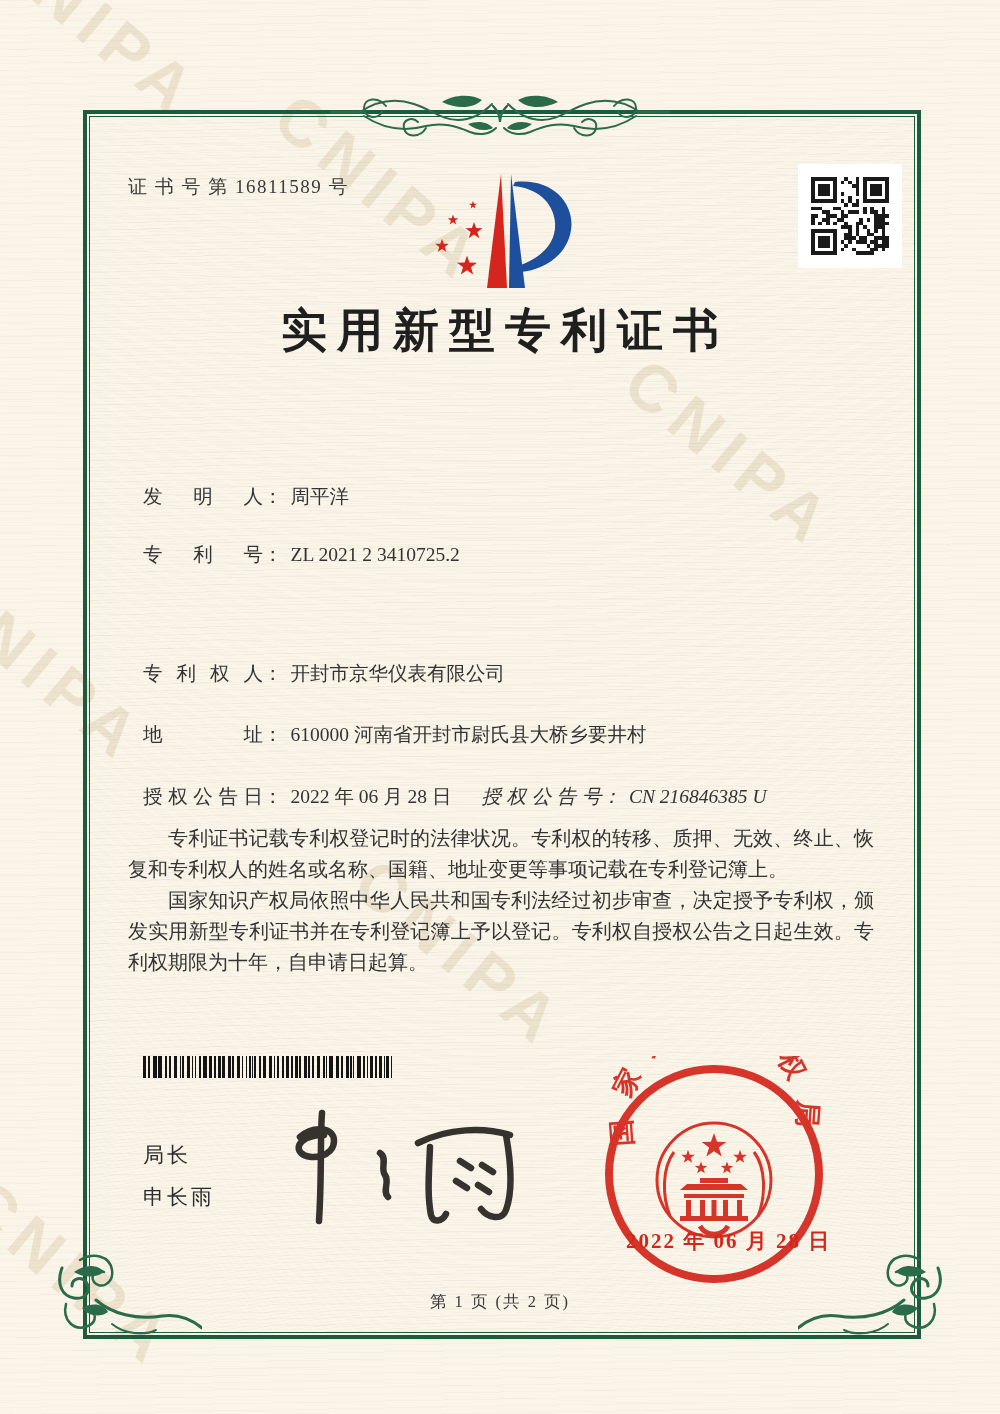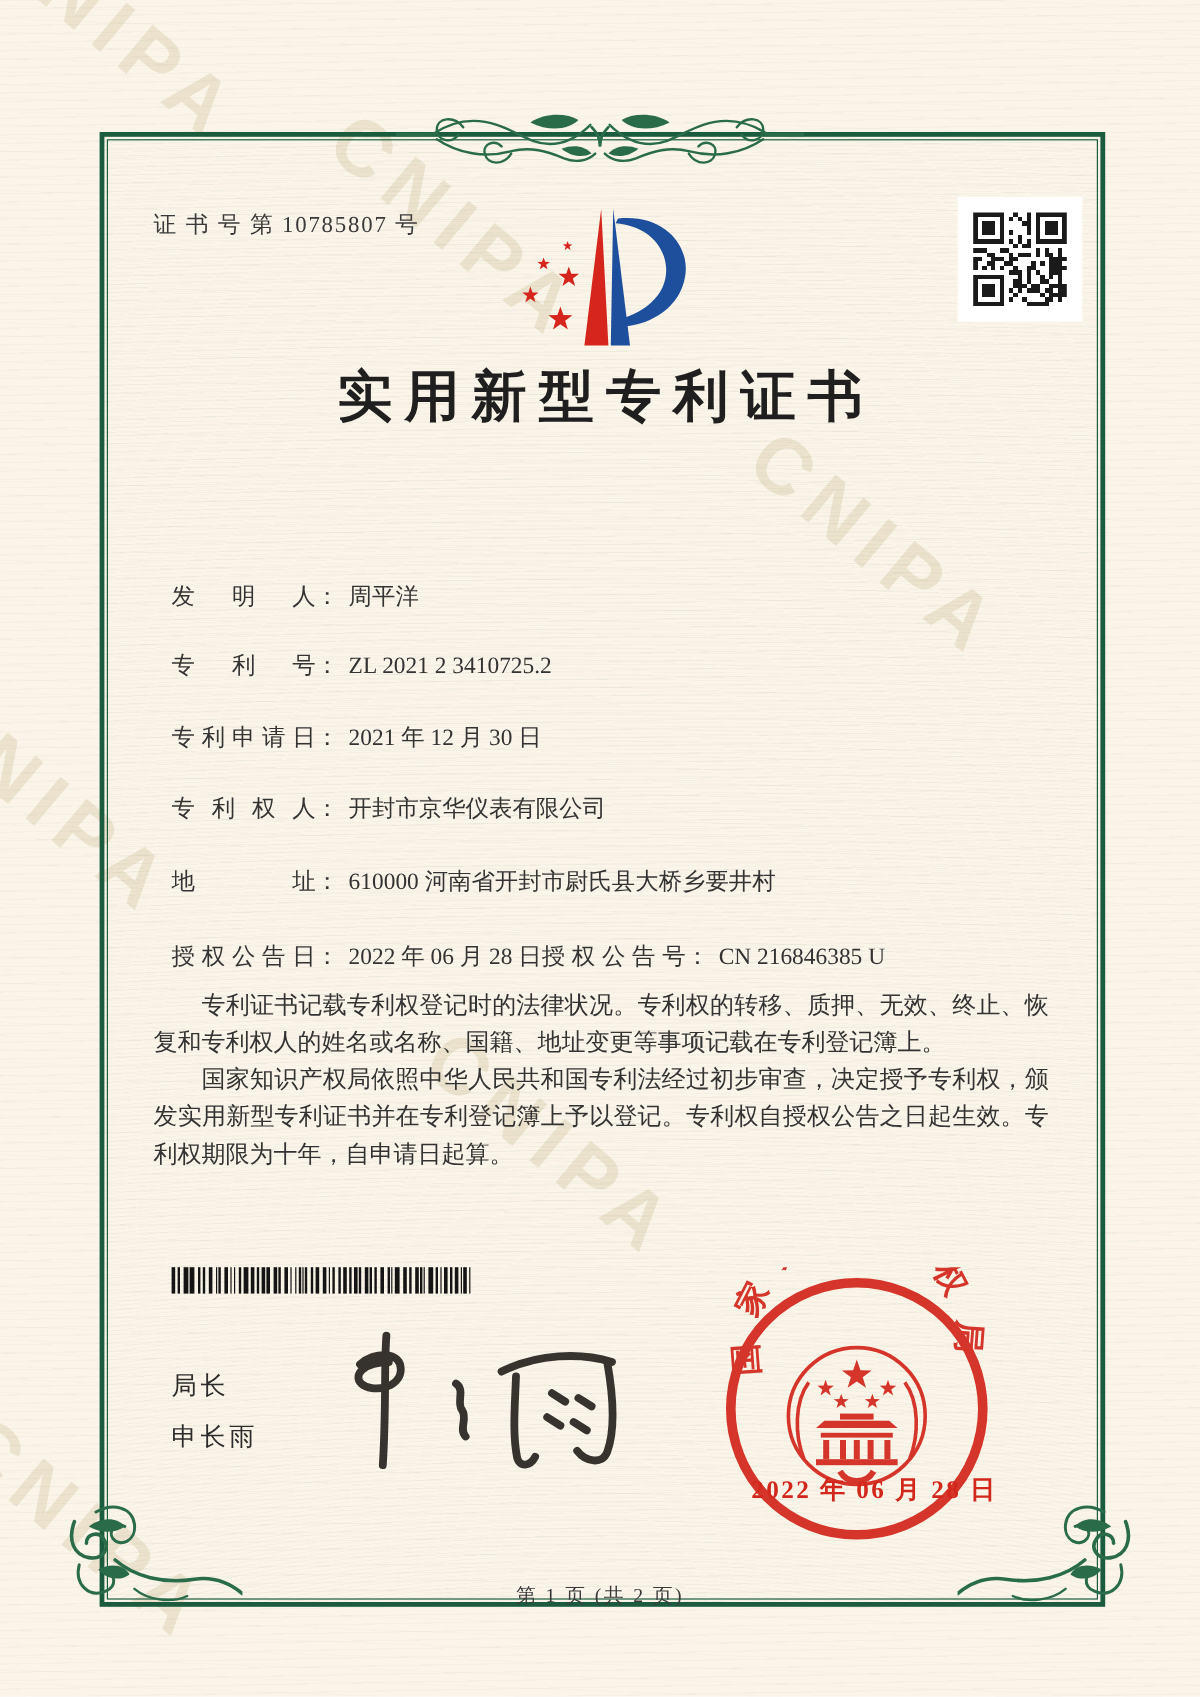"证 书 号 第 10785807" div.cert-no { text: 10785807 -> 16811589 }
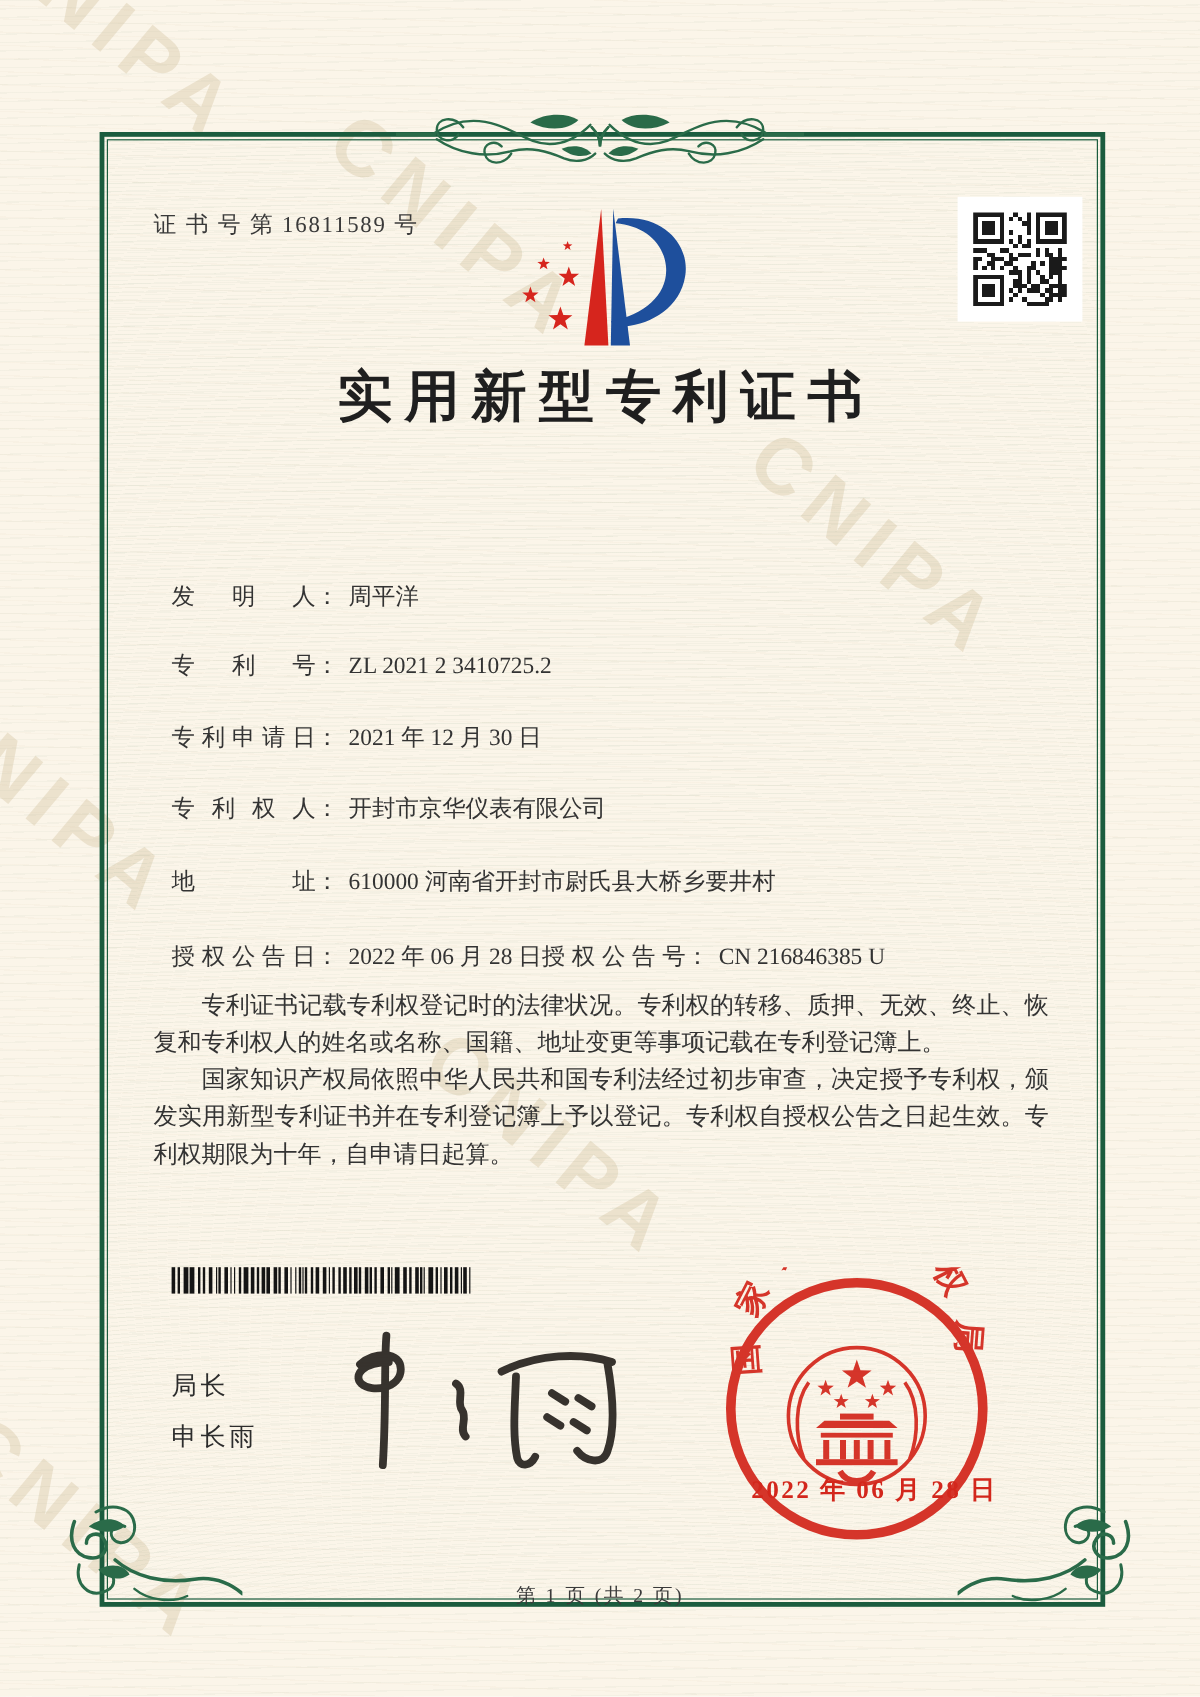"专利申请日： 2021 年 12 月" div.frow { html: <div> <span>专利申请日</span><span>：</span><span>2021 年 12 月 30 日</span> </div> -> none }
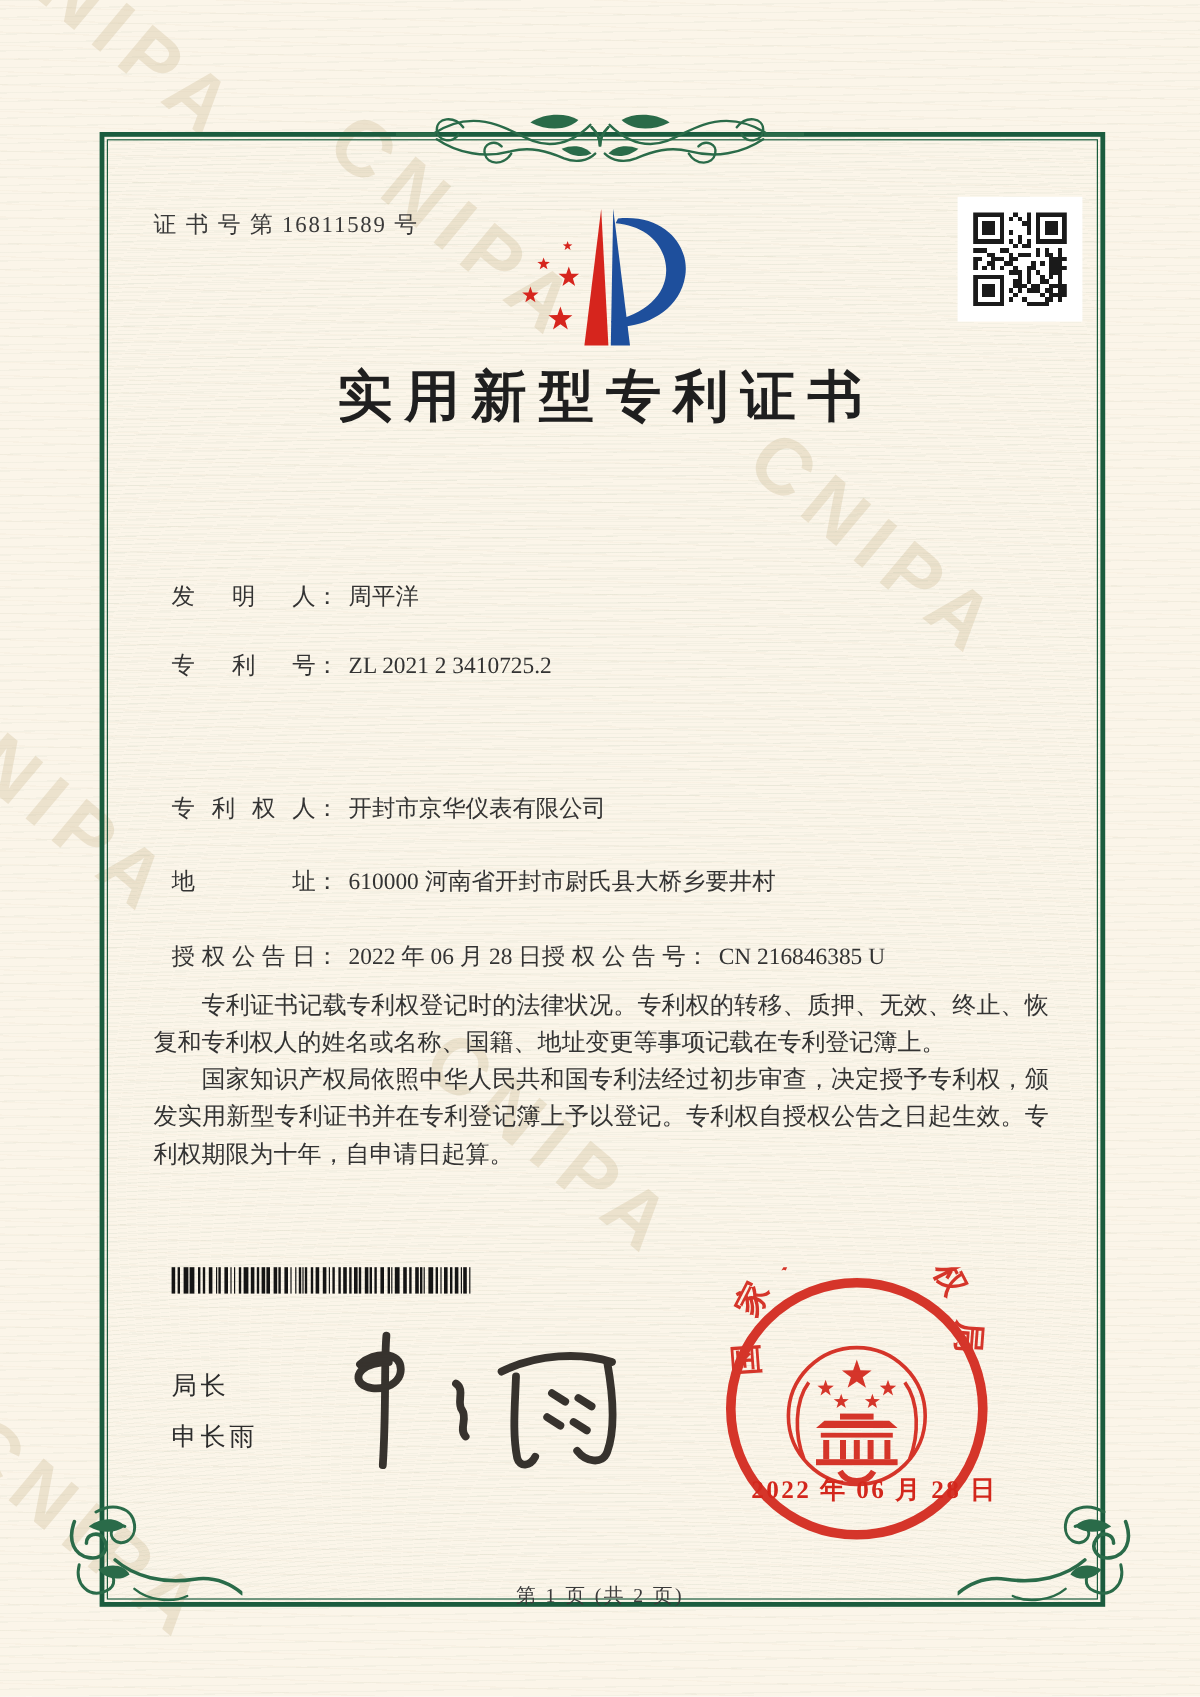"授权公告号： CN 216846385 U" .grant2 { font-style: none -> italic; margin-left: none -> 30px }
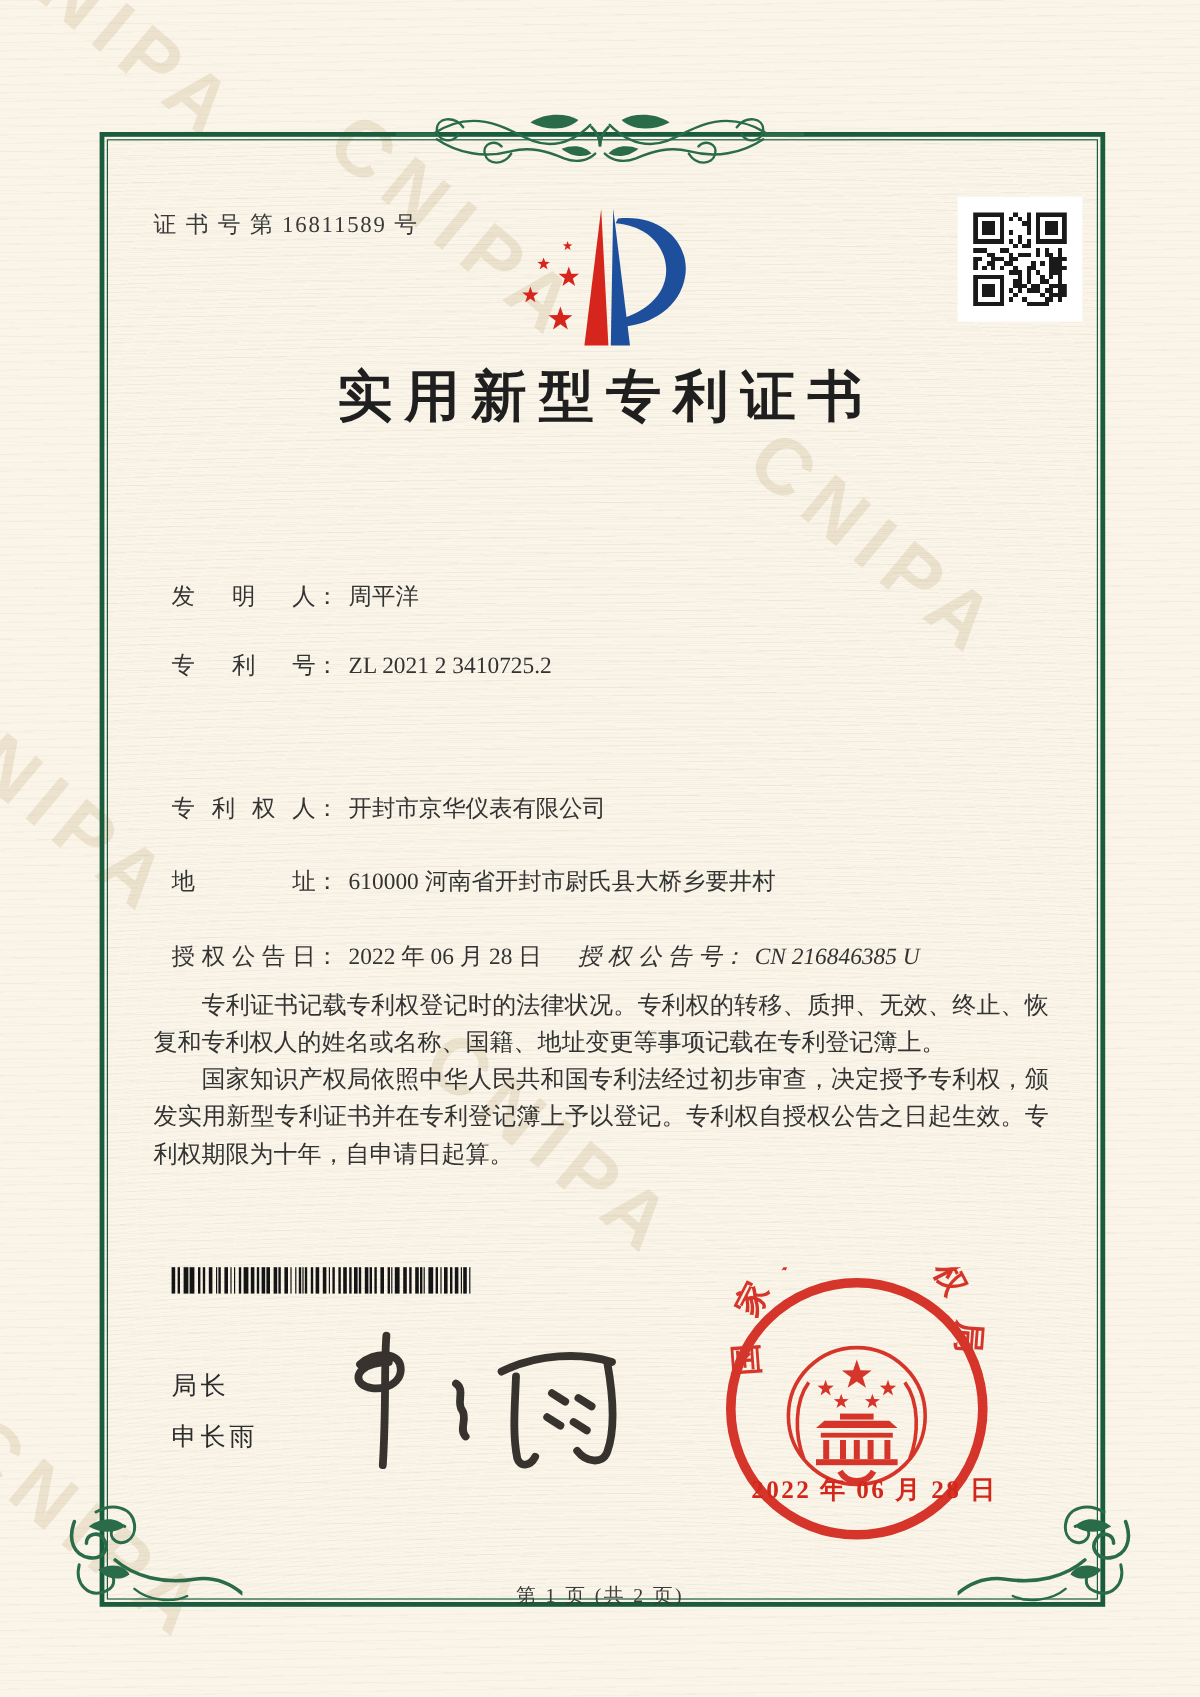"第 1 页 (共 2" .page-info { margin-top: 28px -> none }
